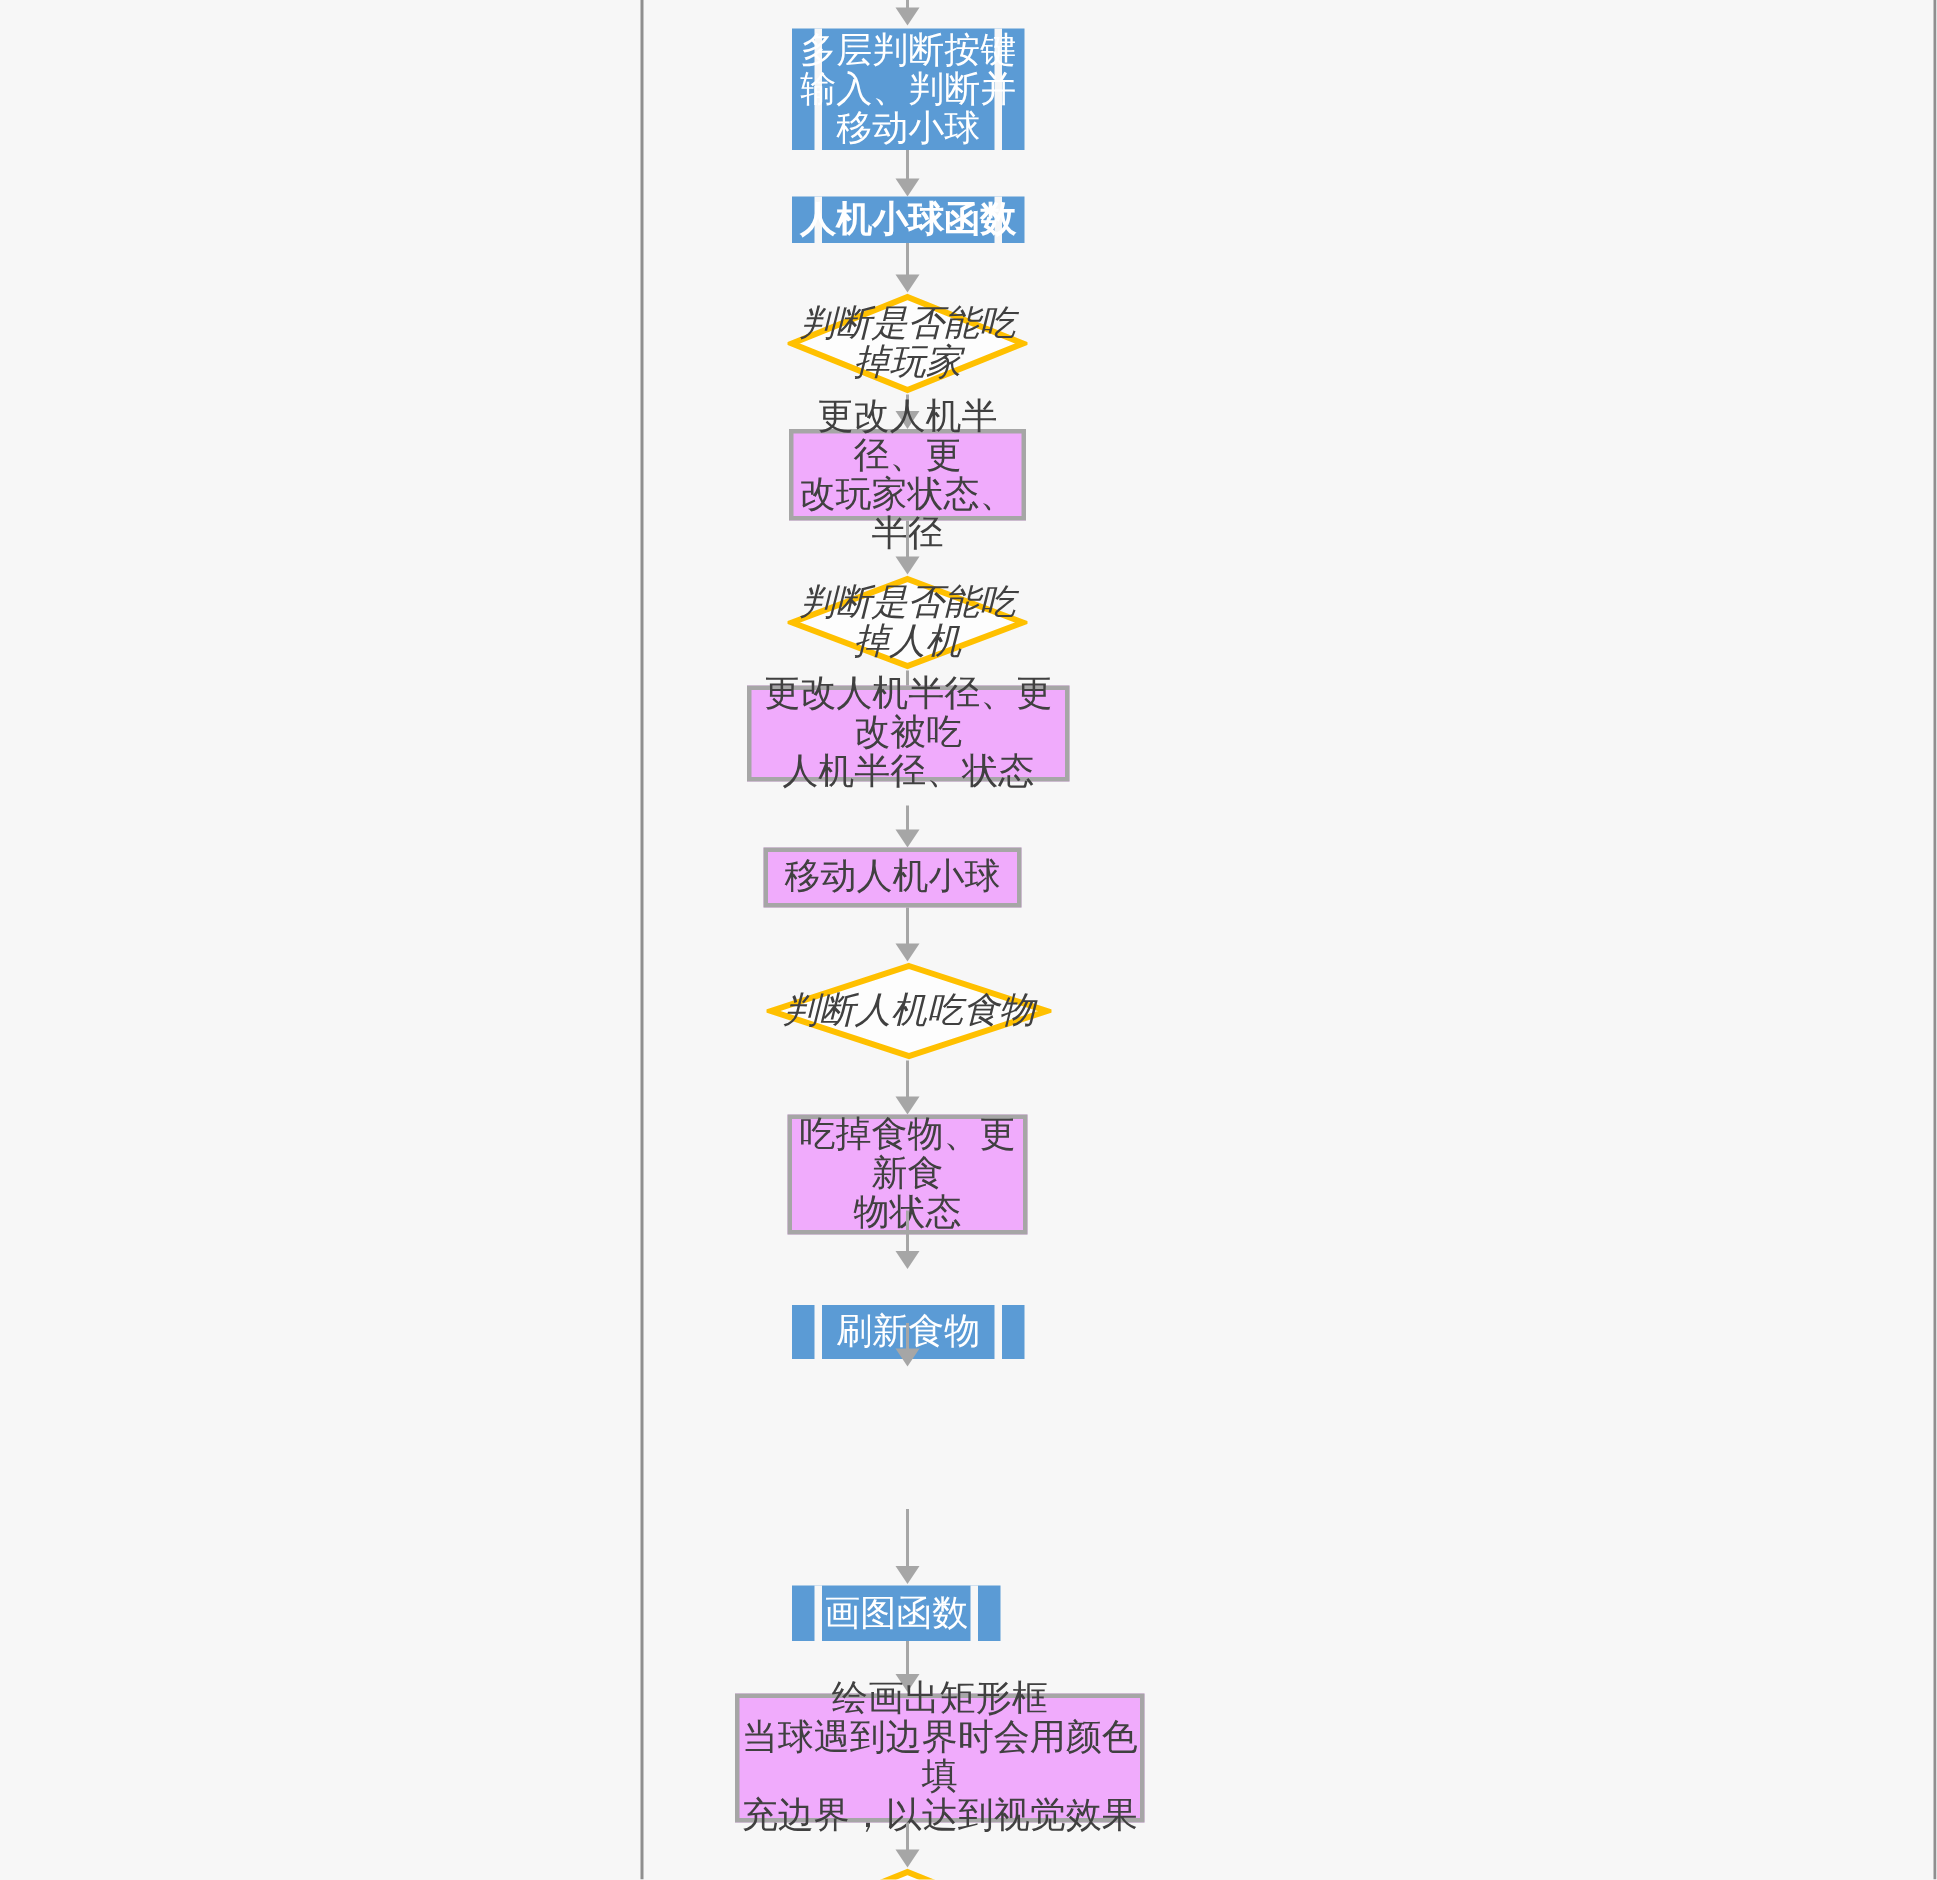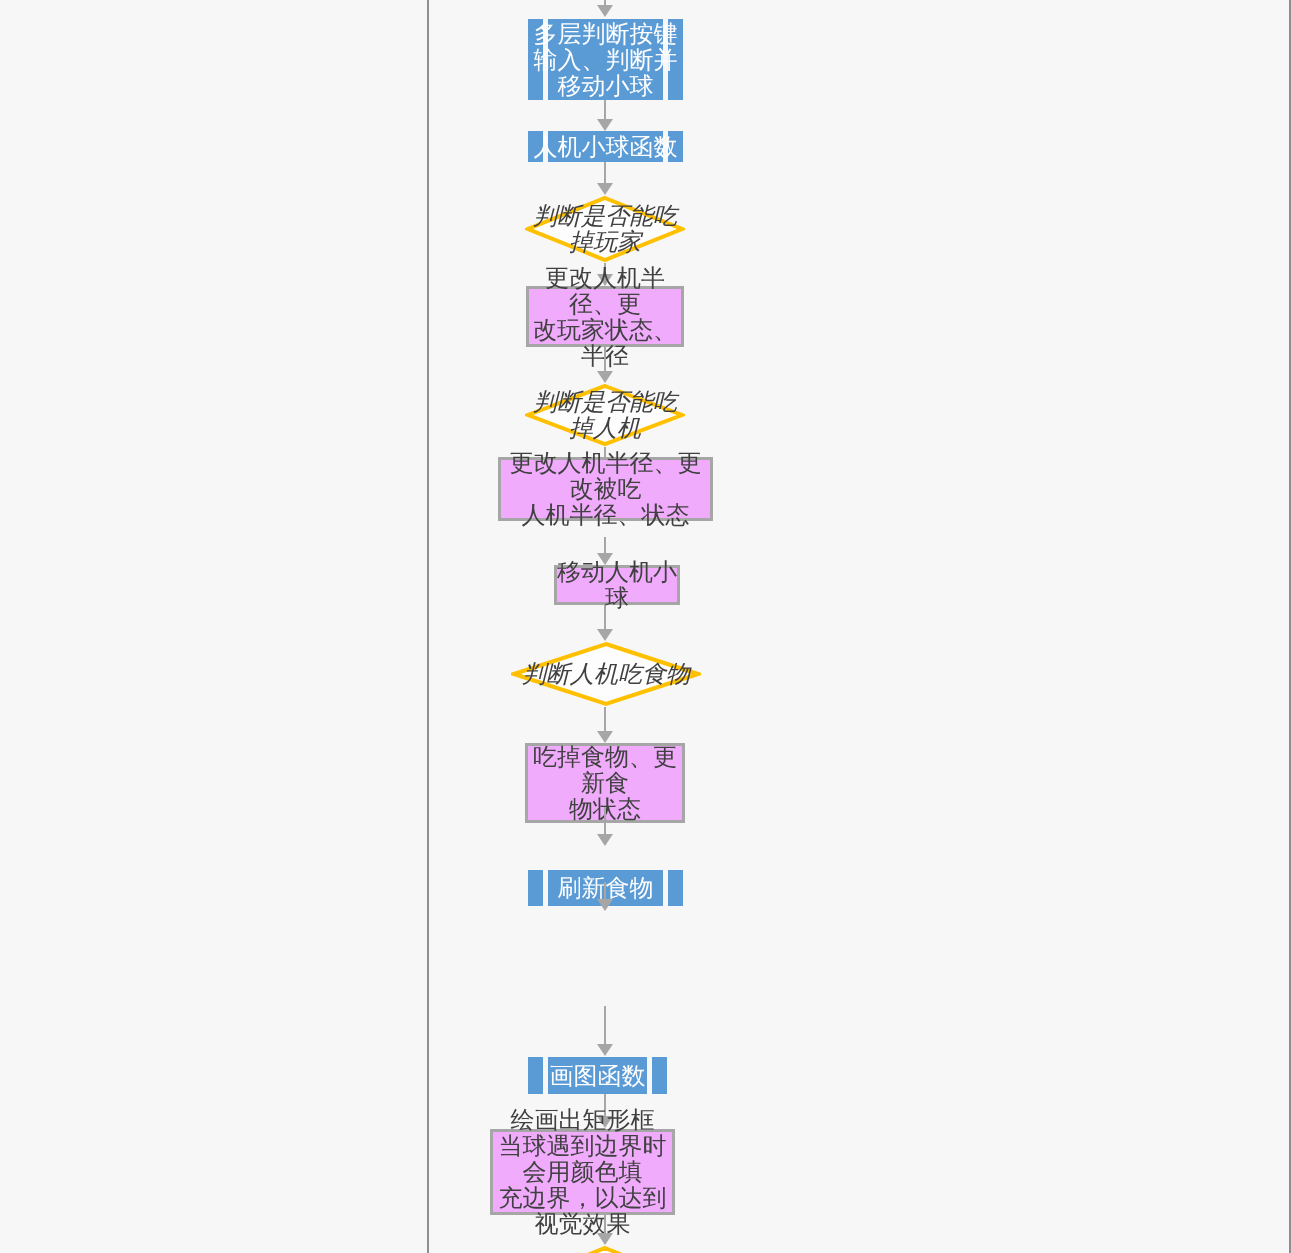"人机小球函数" div.node { font-weight: none -> bold }
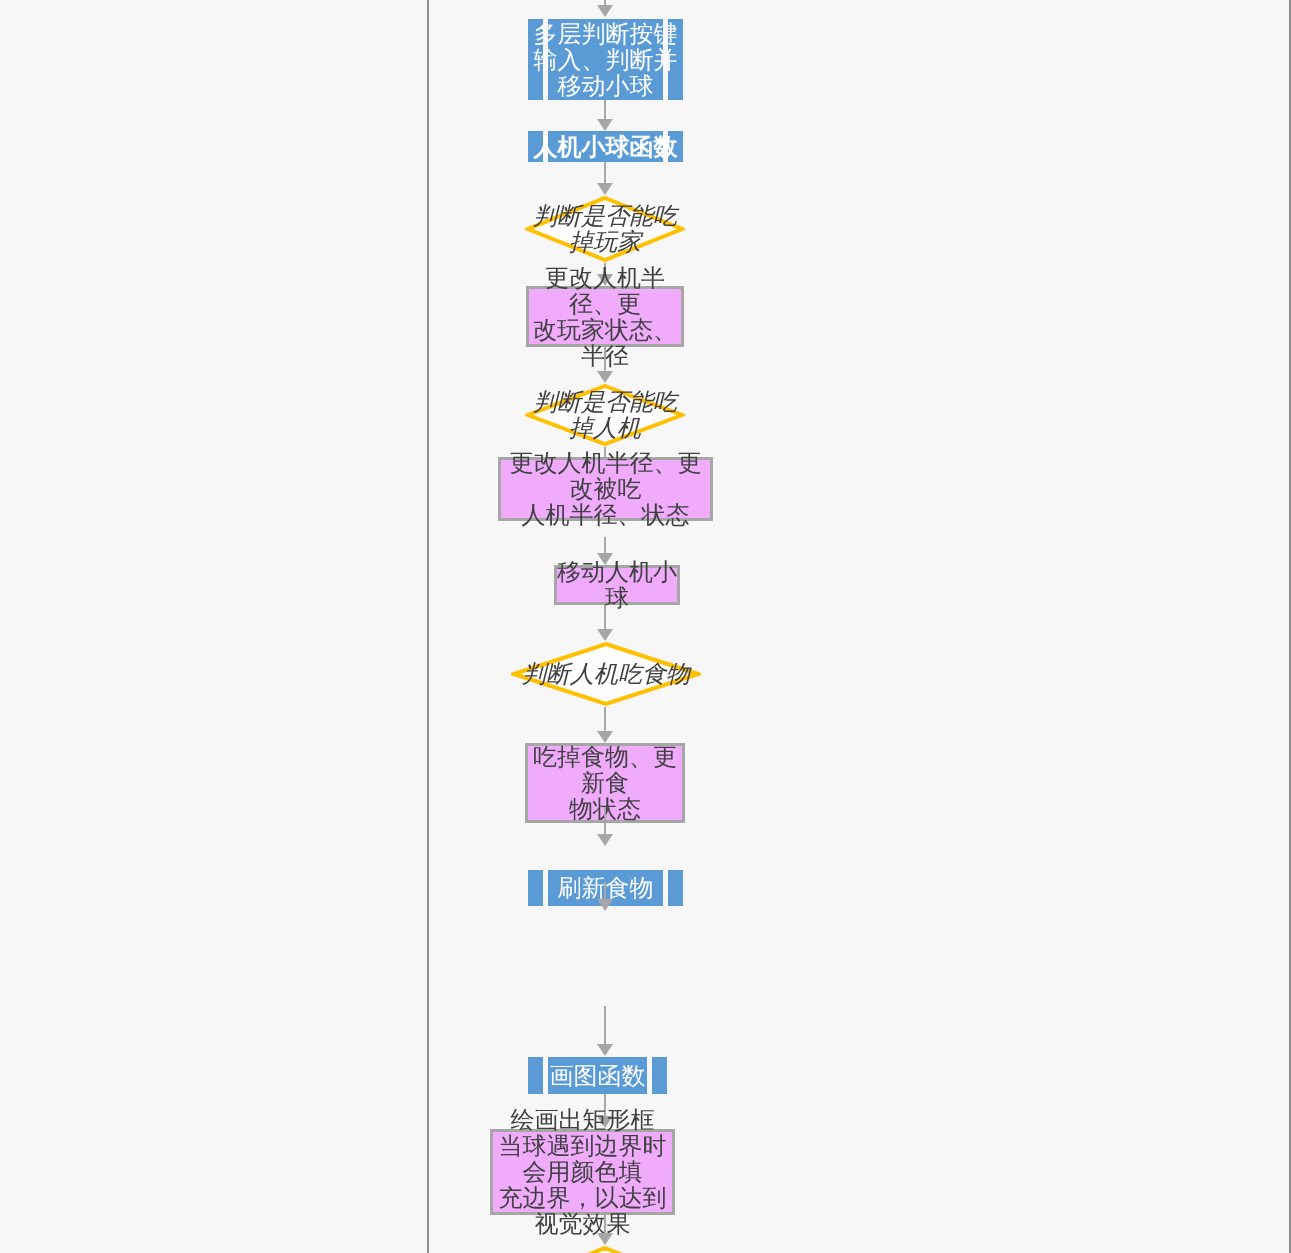"移动人机小球" div.node { left: 554px -> 509px; width: 126px -> 172px }
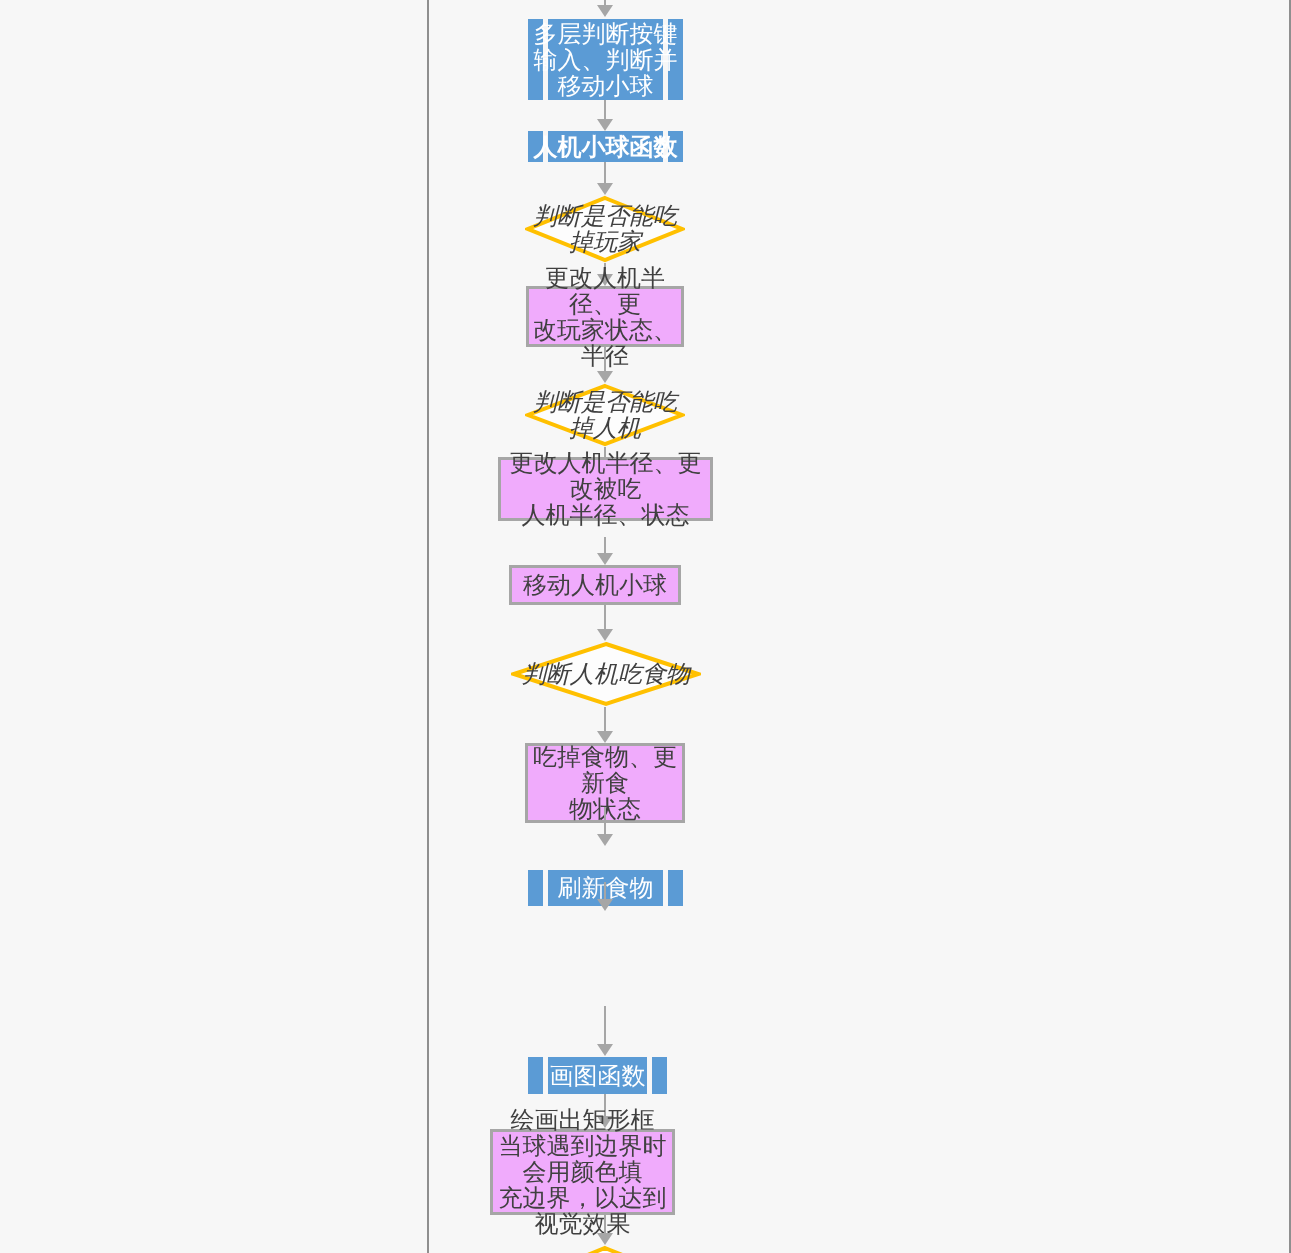"绘画出矩形框" div.node { width: 185px -> 273px }
